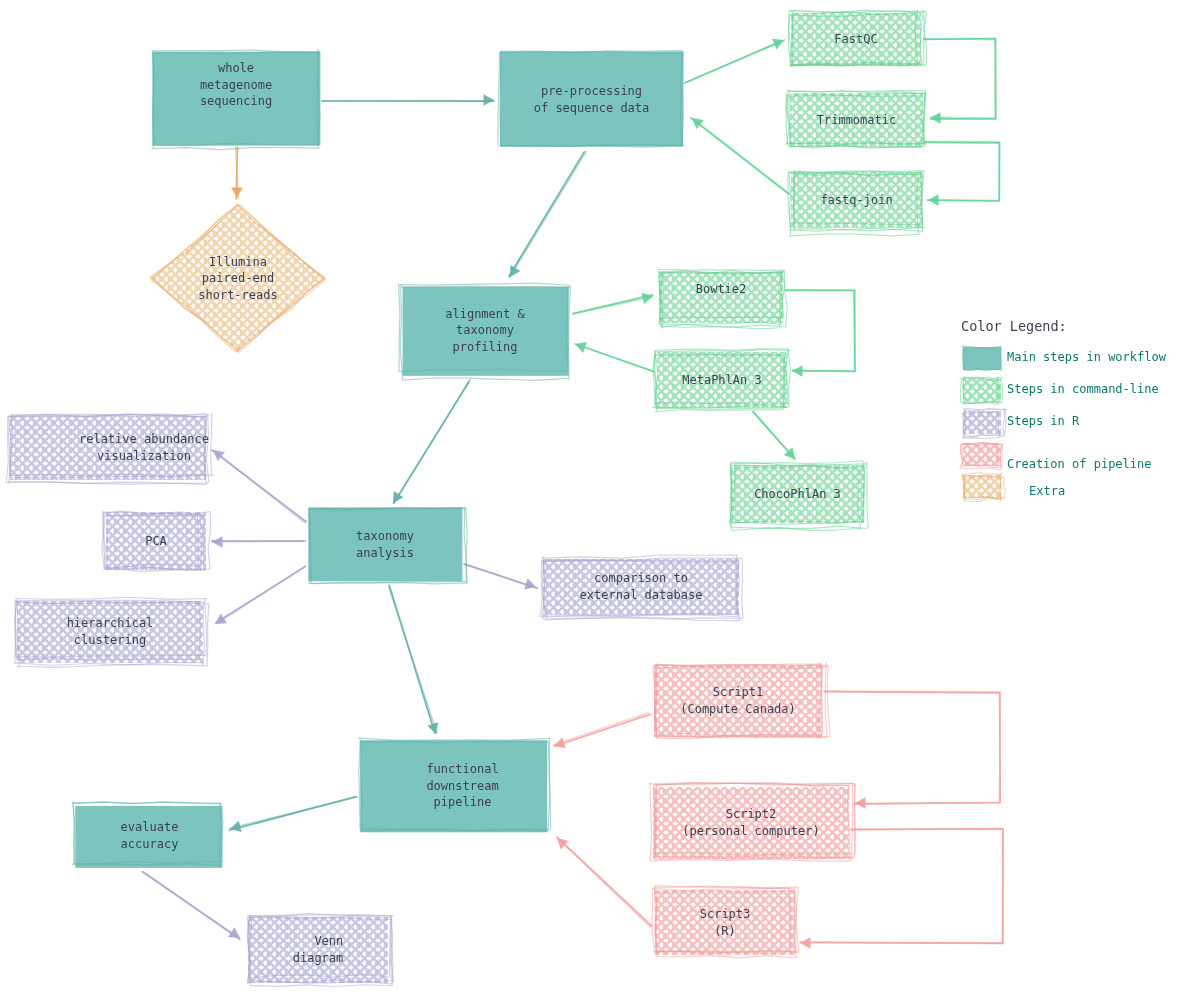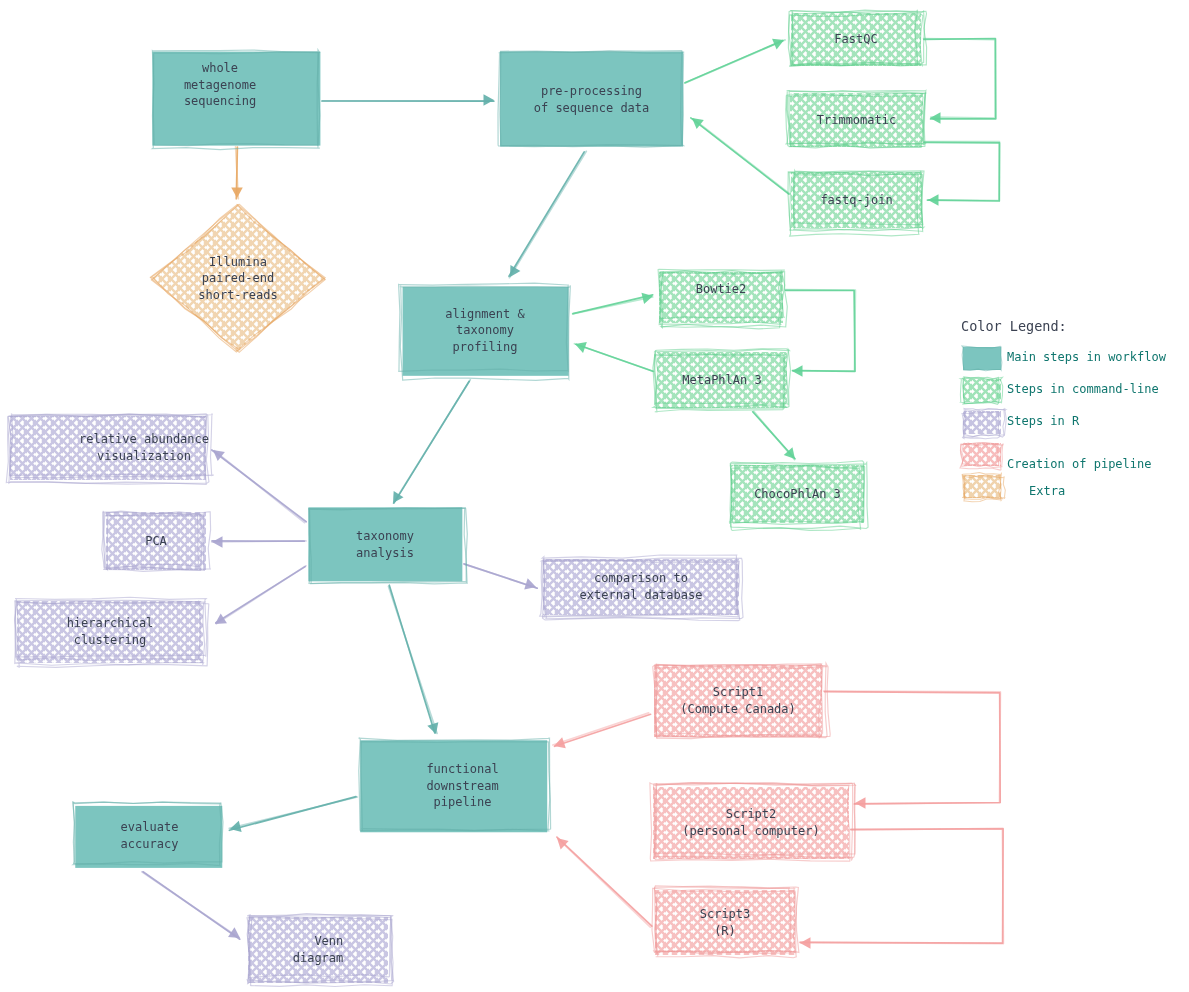"whole" div.nodelabel { left: 136px -> 152px }
